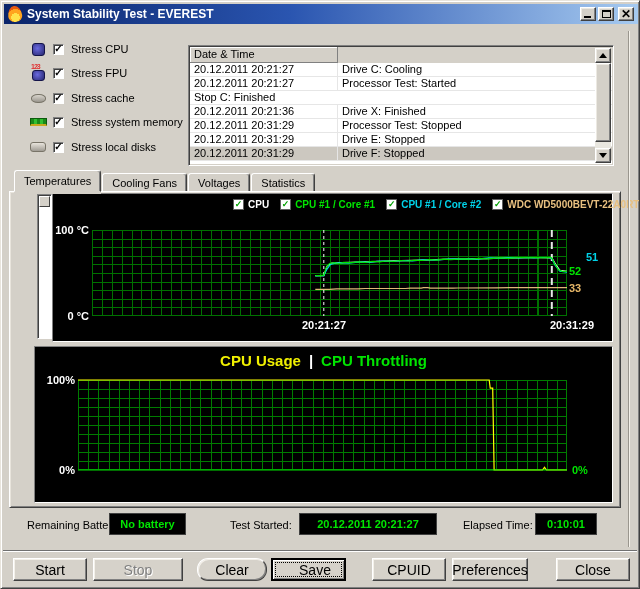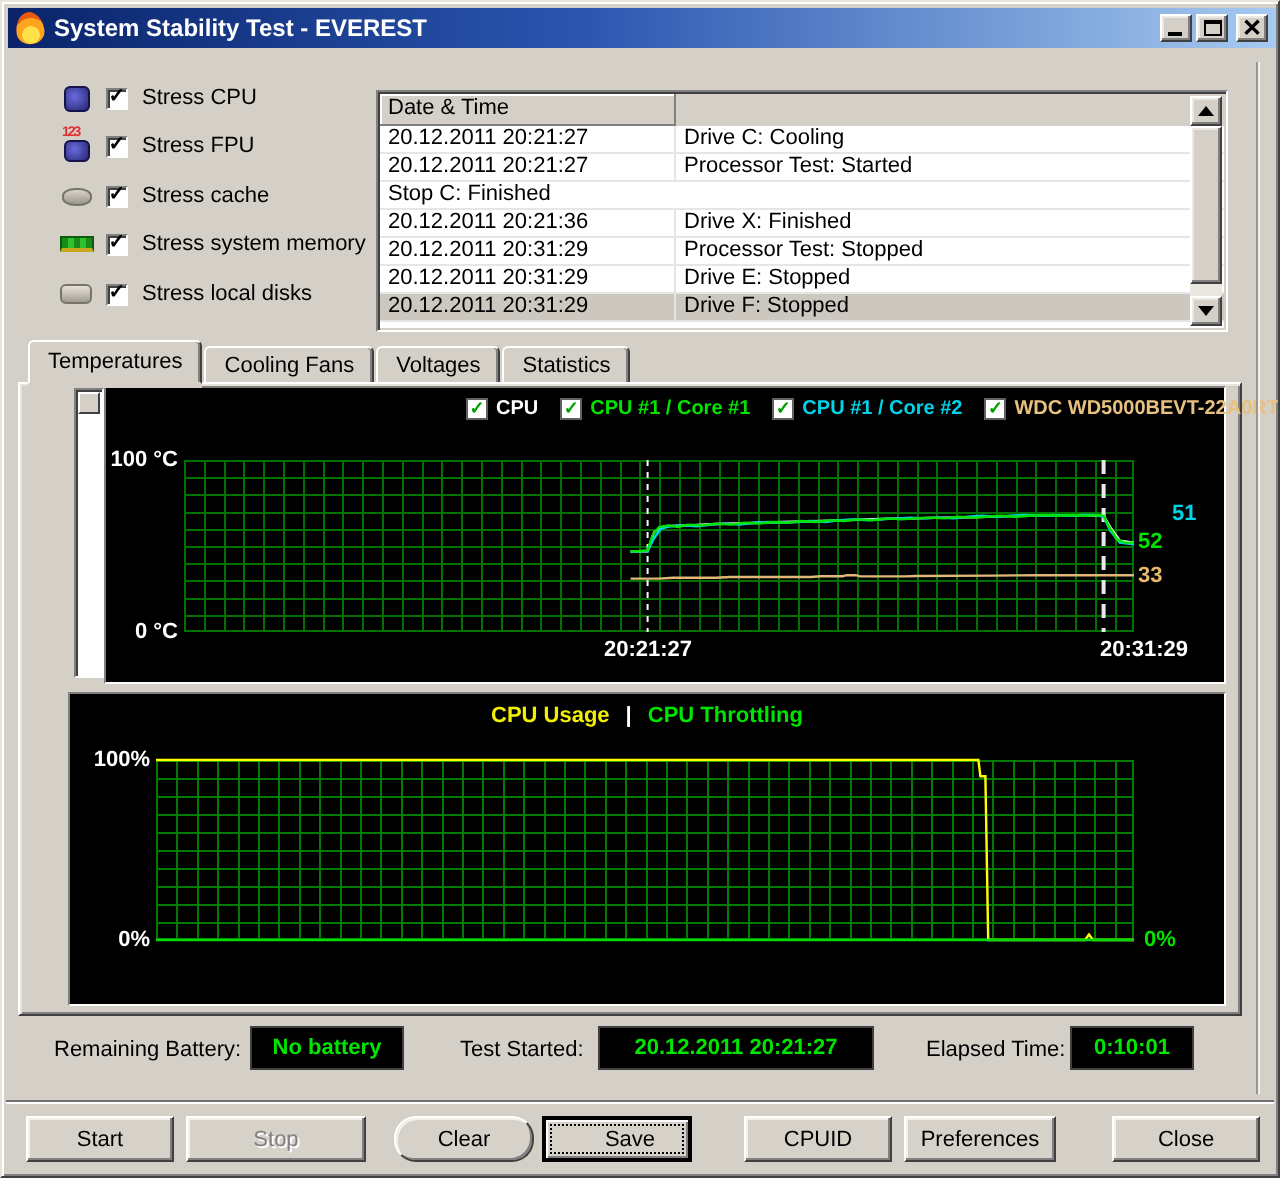"CPU Usage | CPU Throttling" .usage-title { font-size: 11px -> 15px }
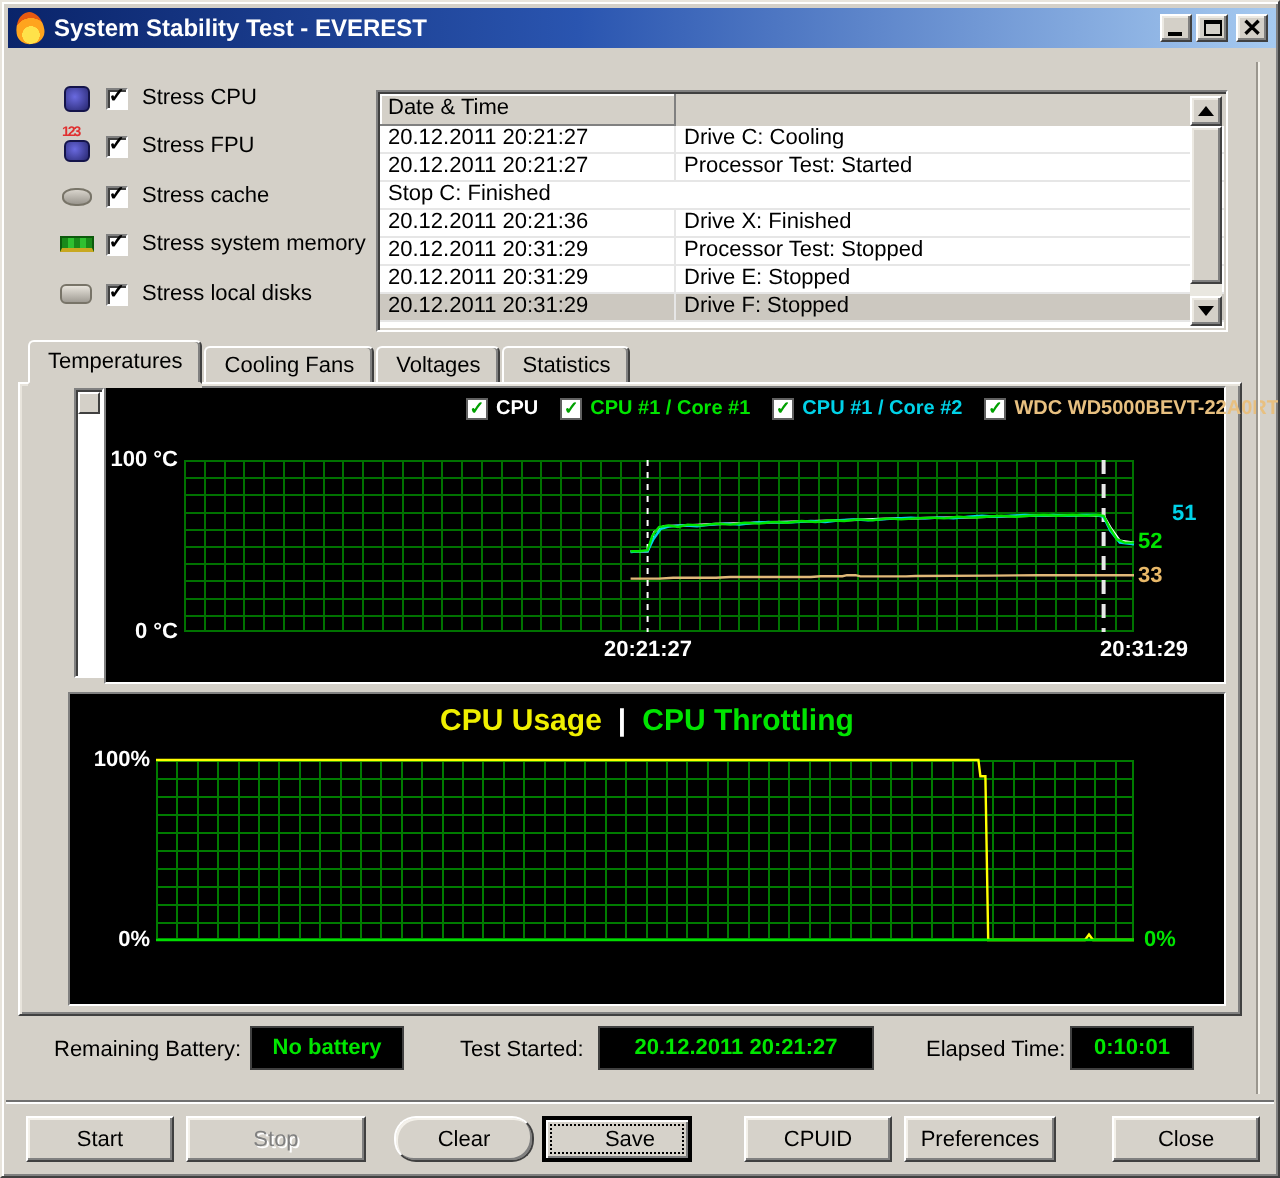"No battery" div.statbox { left: 124px -> 108px }
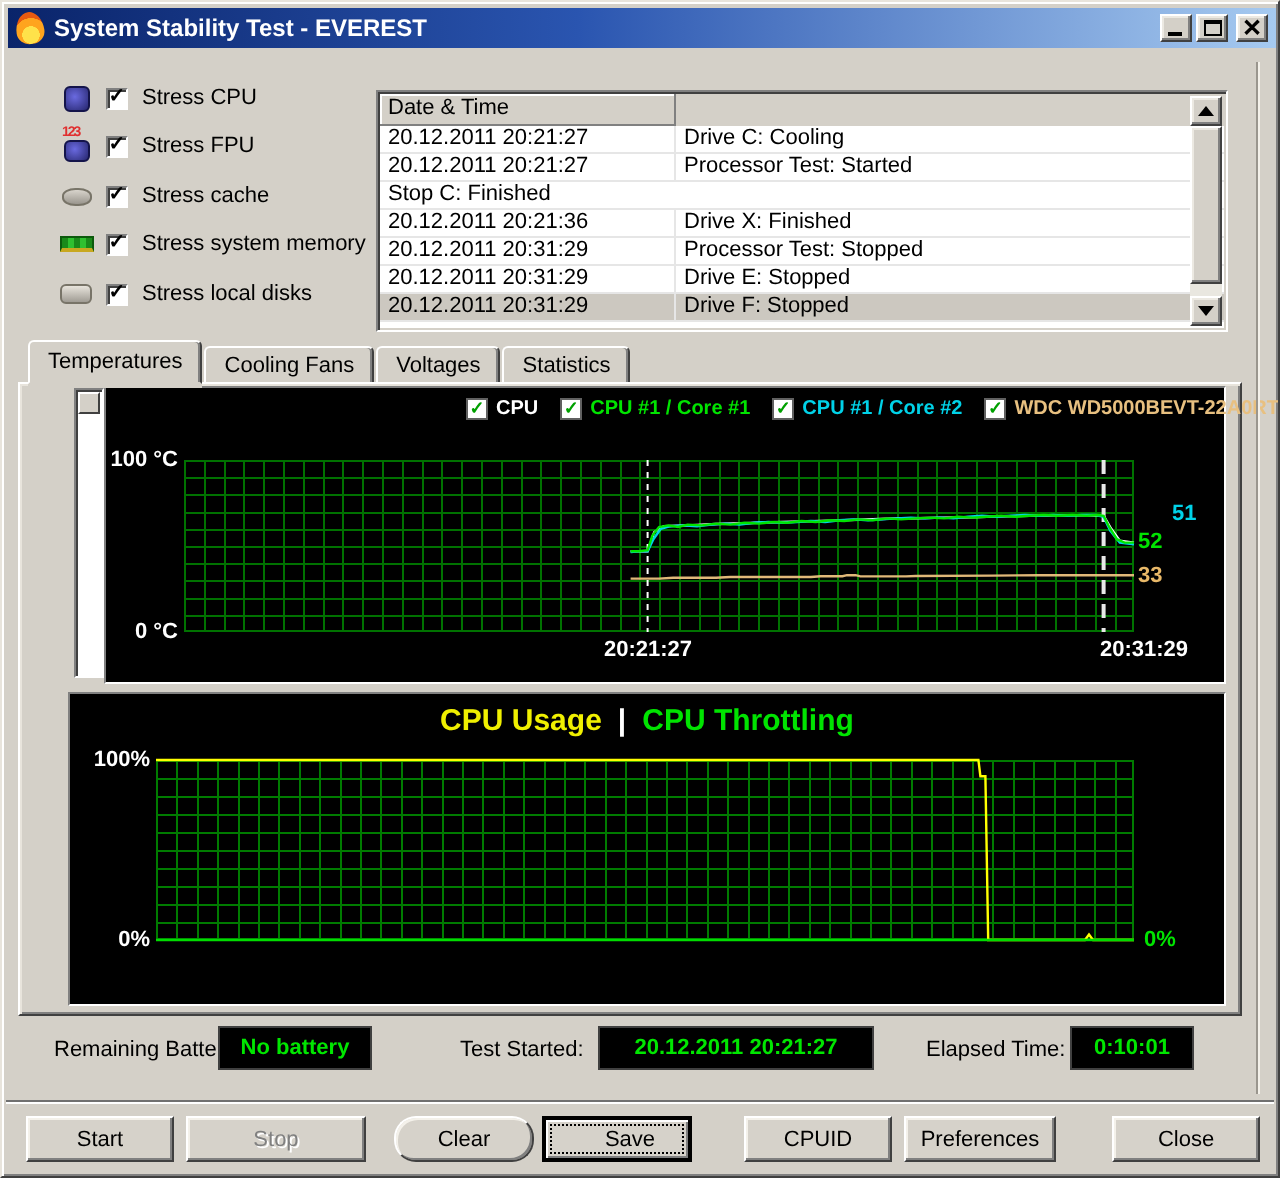"Start" .btn { font-size: 11px -> 14px }
